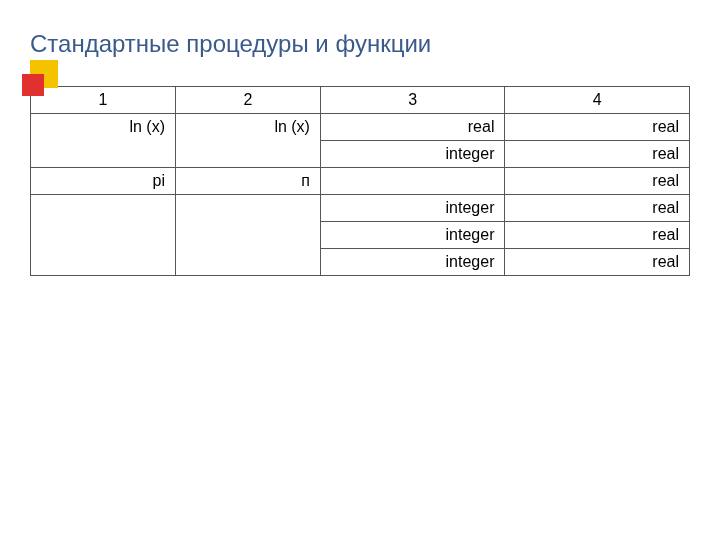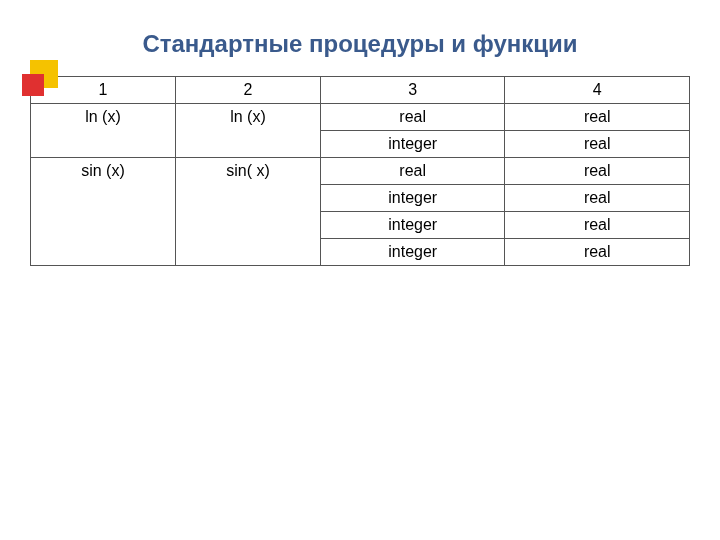"Стандартные процедуры и функции" h1 { font-weight: bold -> normal; margin-bottom: 18px -> 28px; text-align: center -> left }
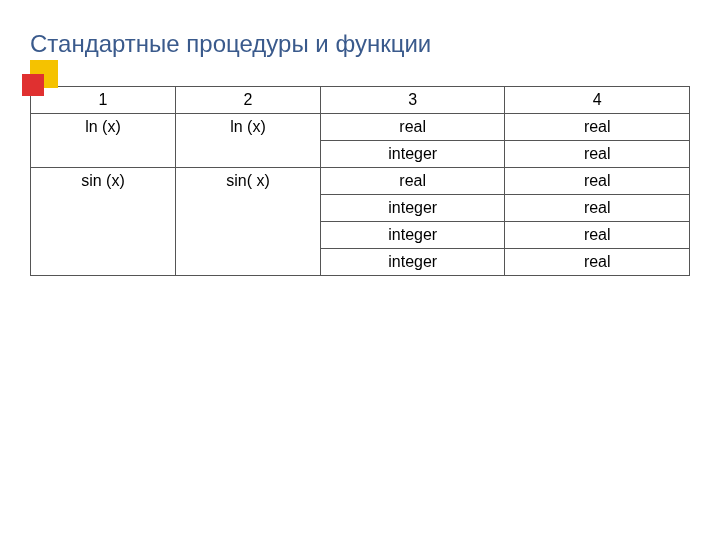"ln (x)" th, td { text-align: center -> right }
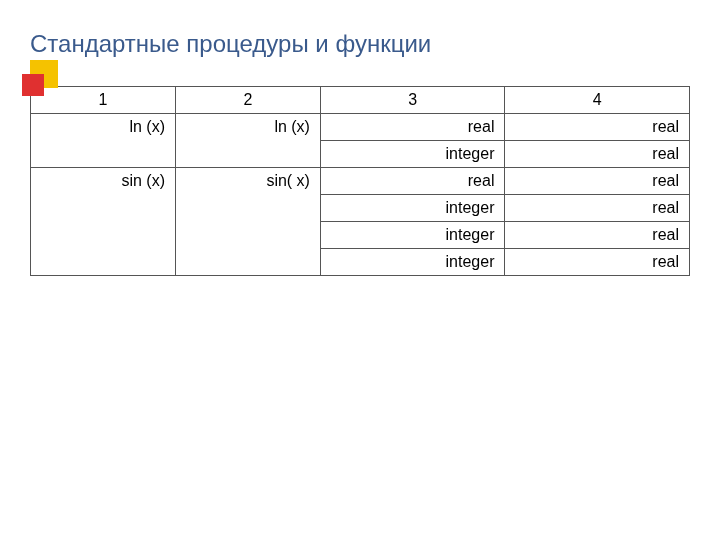"pi" tr { html: none -> <tr> <td>pi</td> <td>п</td> <td></td> <td>real</td> </tr> }
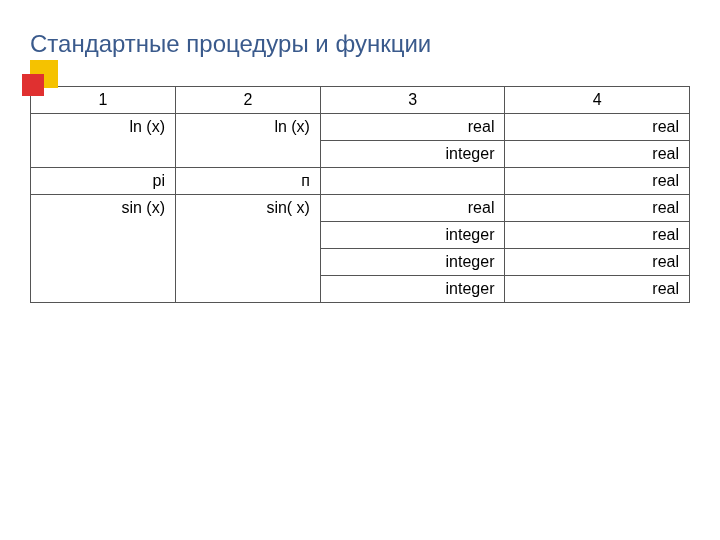"sin (x)" tr { html: <tr> <td>sin (x)</td> <td>sin( x)</td> <td>real</td> <td>real</td> </tr> -> none }
